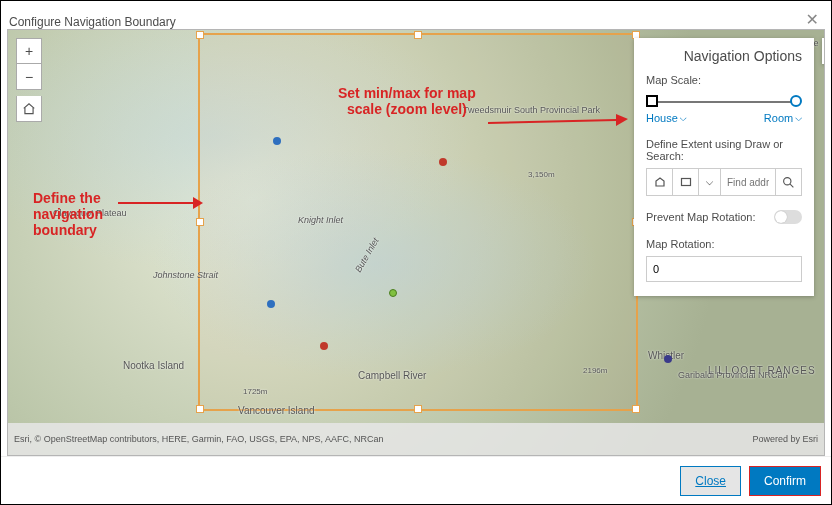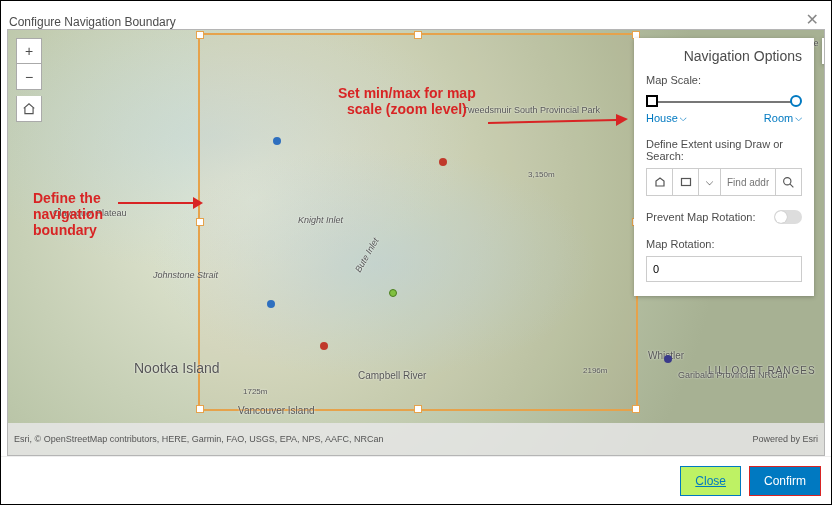"Nootka Island" div.map-label { font-size: 14px -> 10px; left: 126px -> 115px }
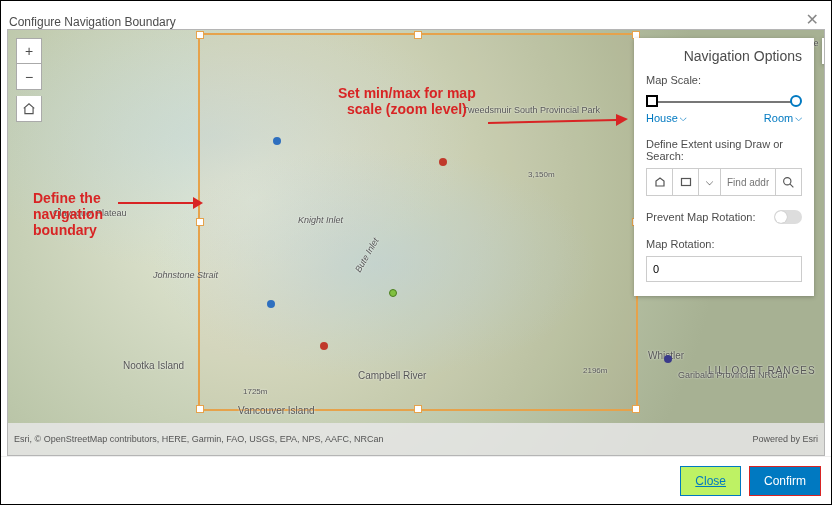"Close" .btn-close { background: #bef264 -> #e5e5e5 }
